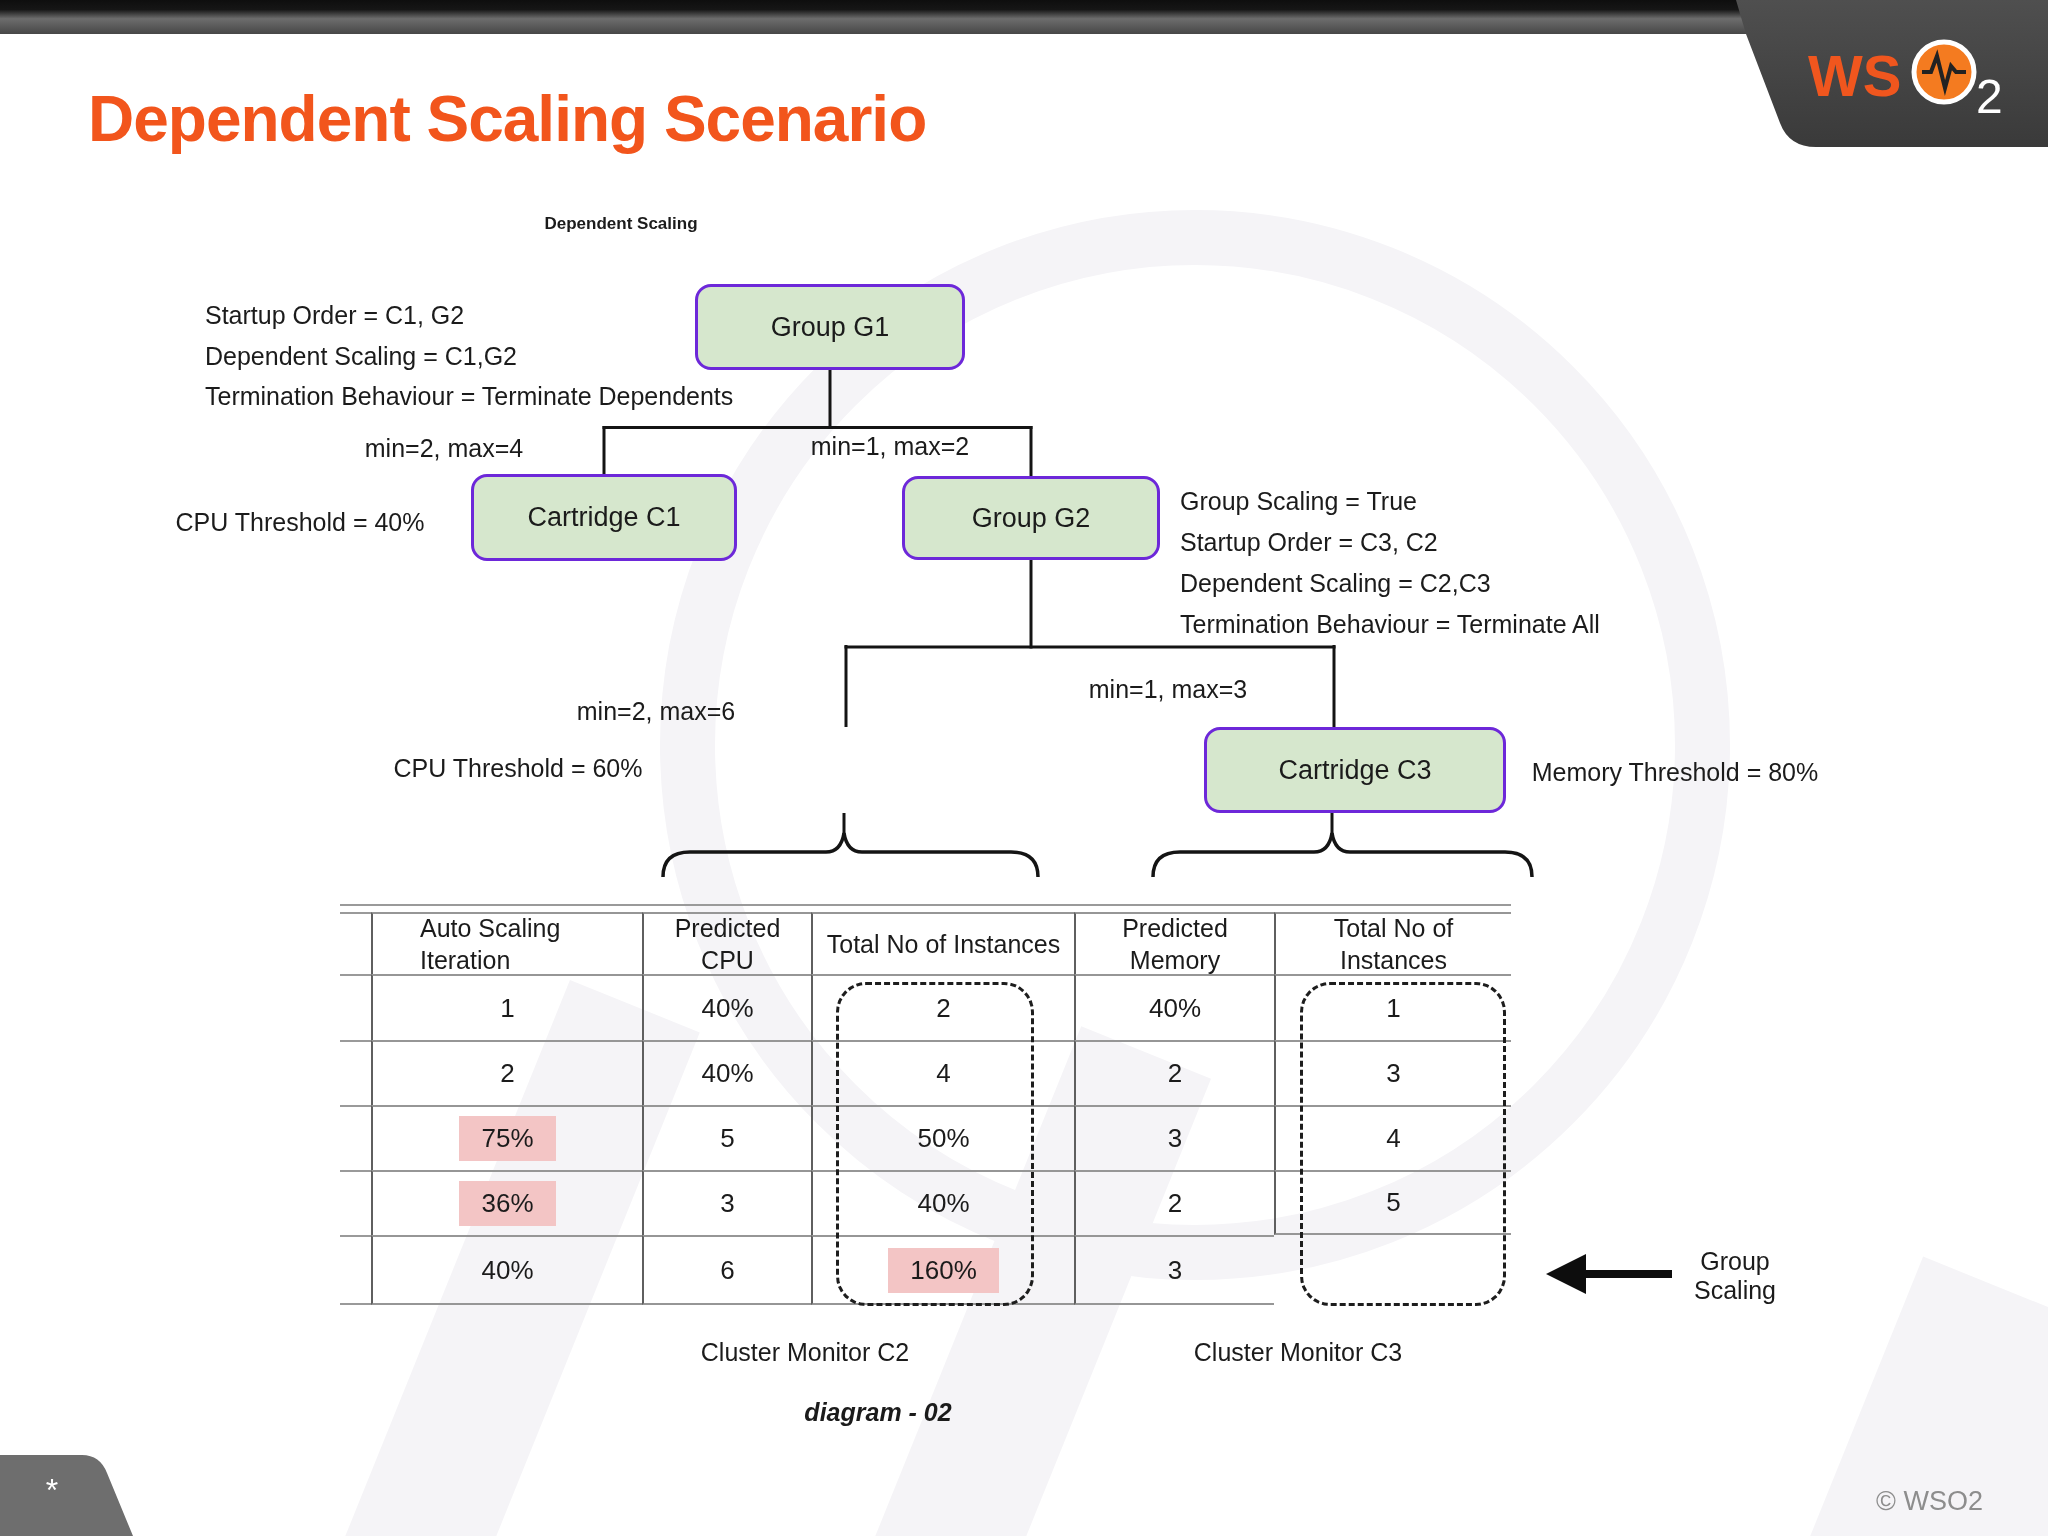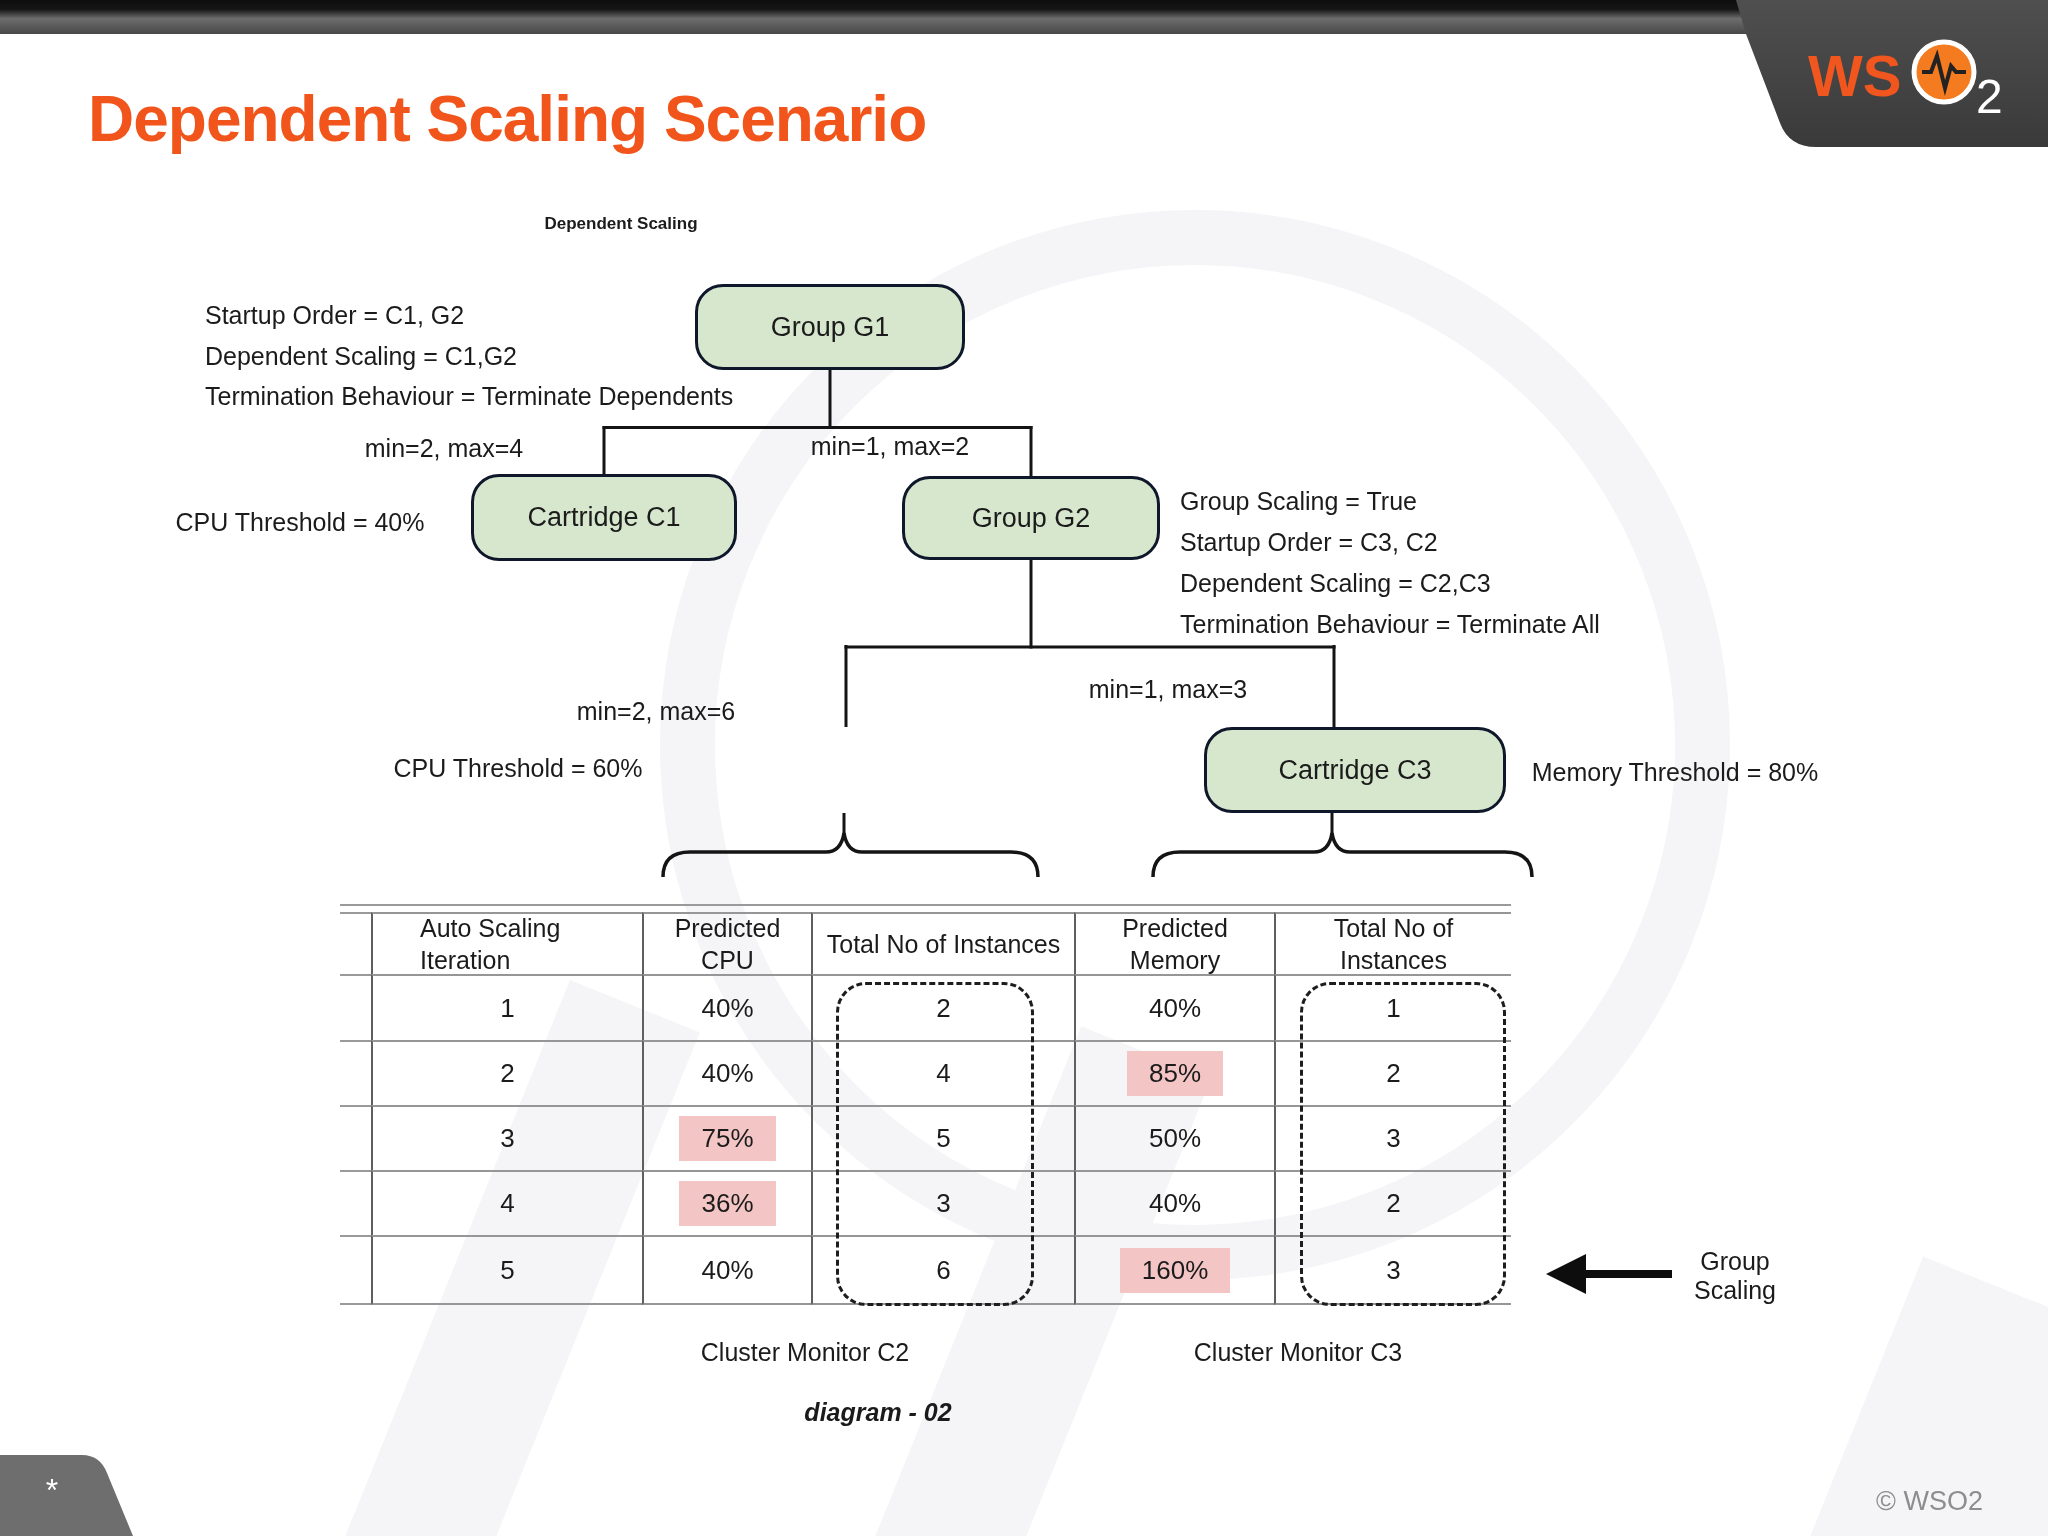"Group G1" .node { border: 3px solid #0f172a -> 3px solid #6d28d9; border-radius: 28px -> 16px }
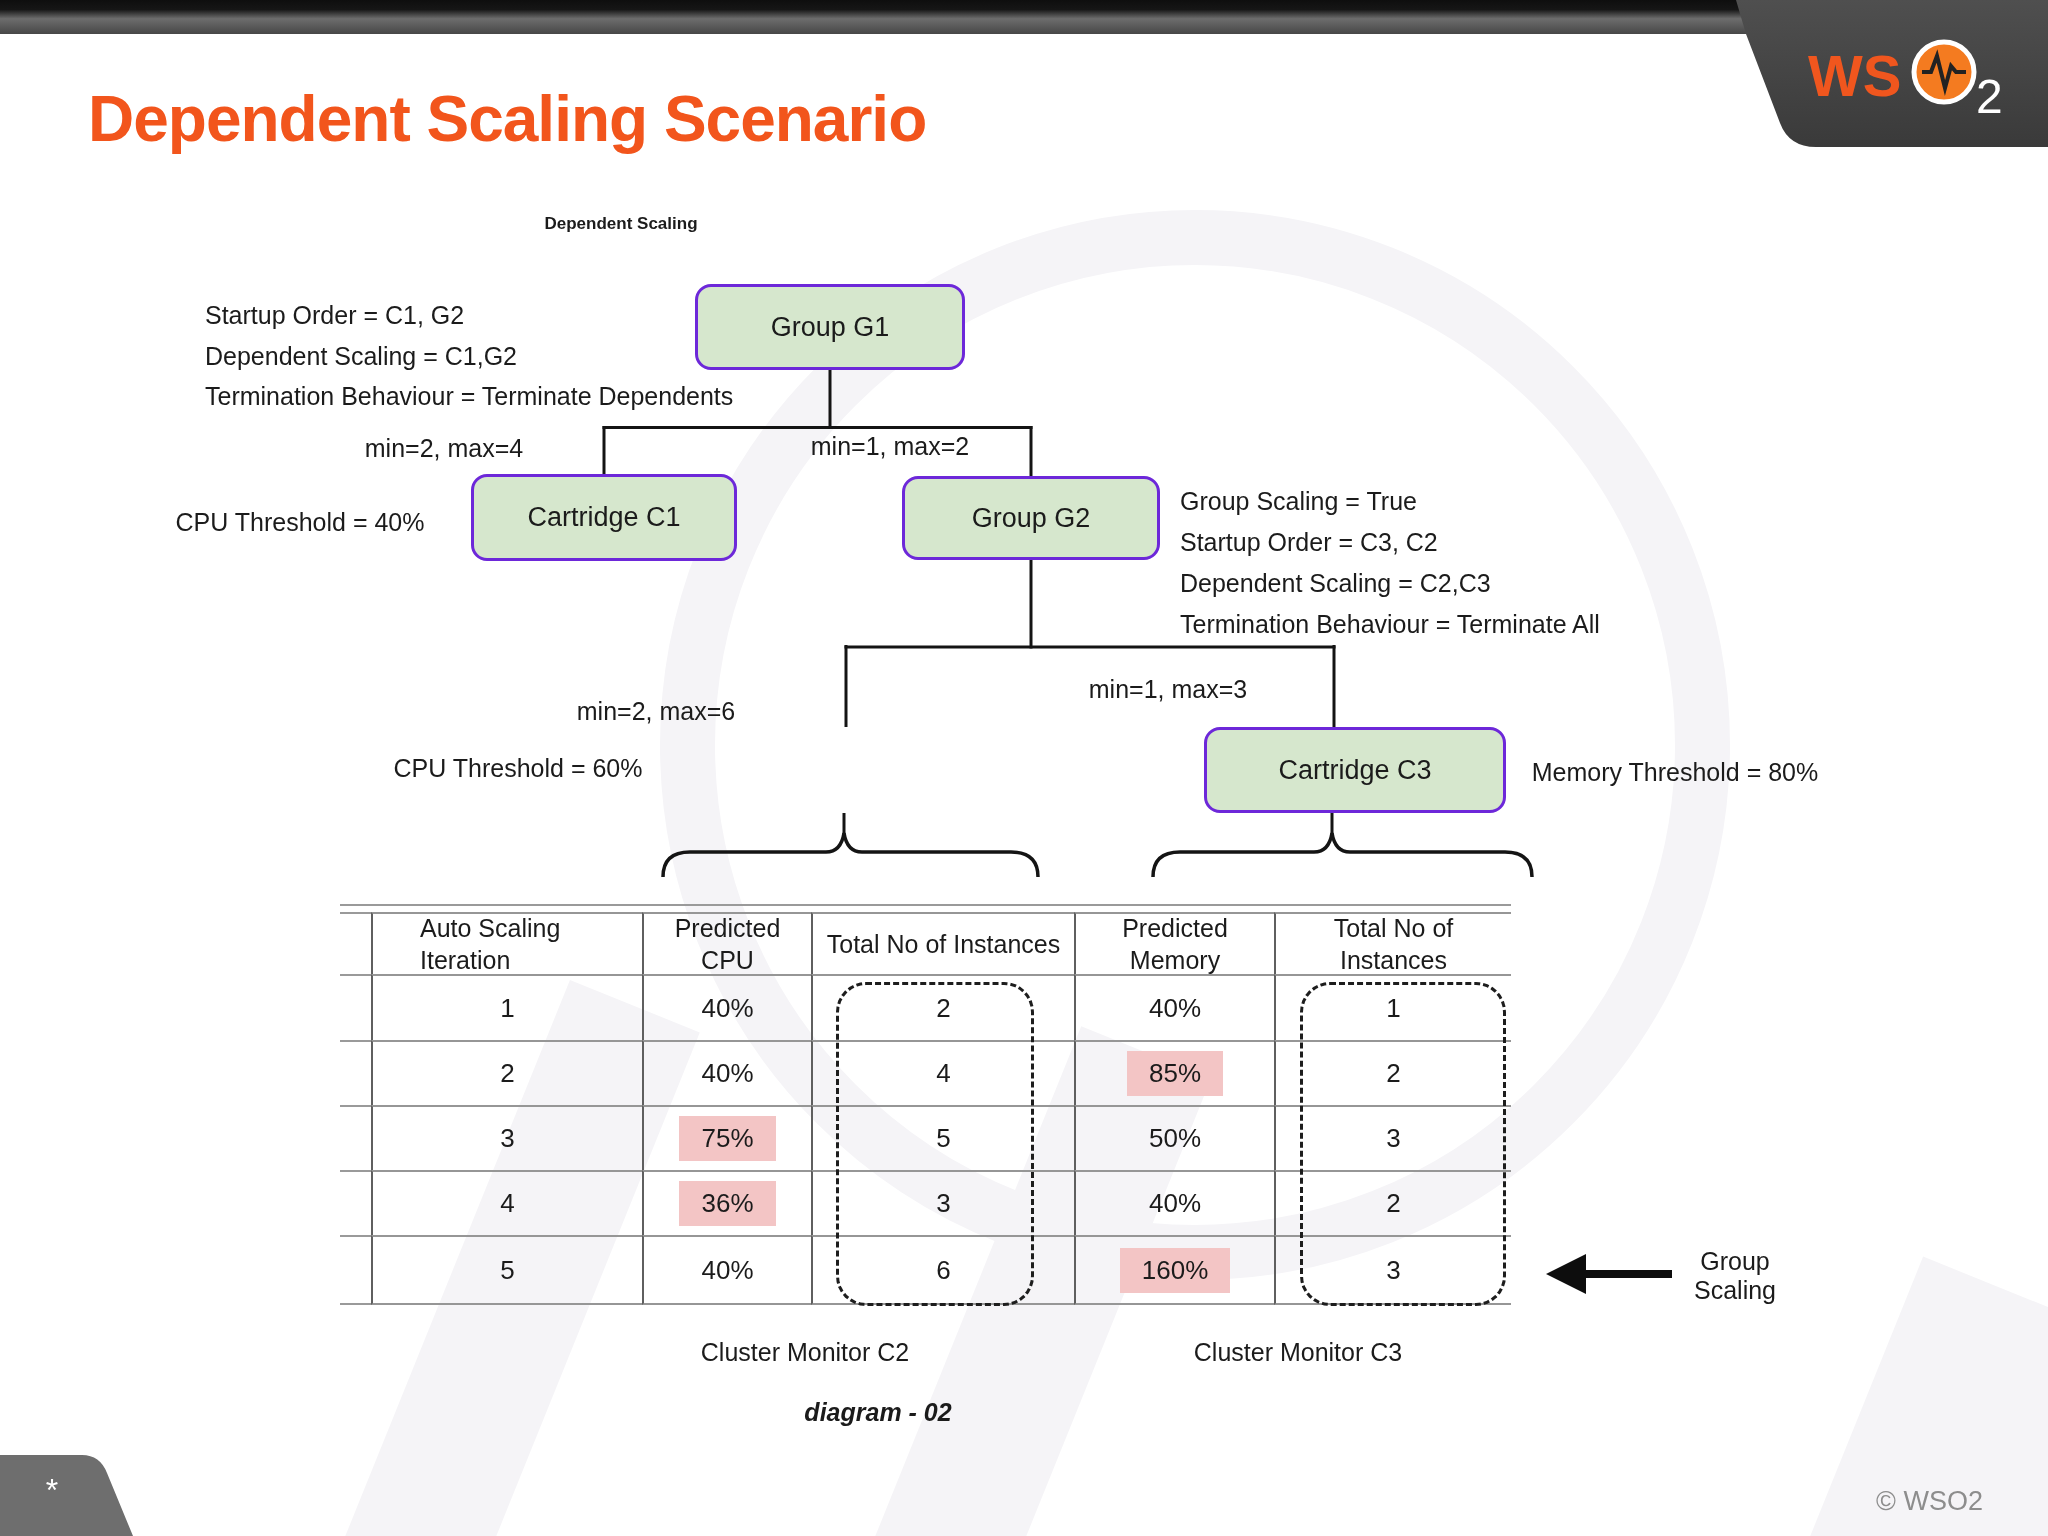"85%" div.cell { html: <div> <span>85%</span> </div> -> none }
